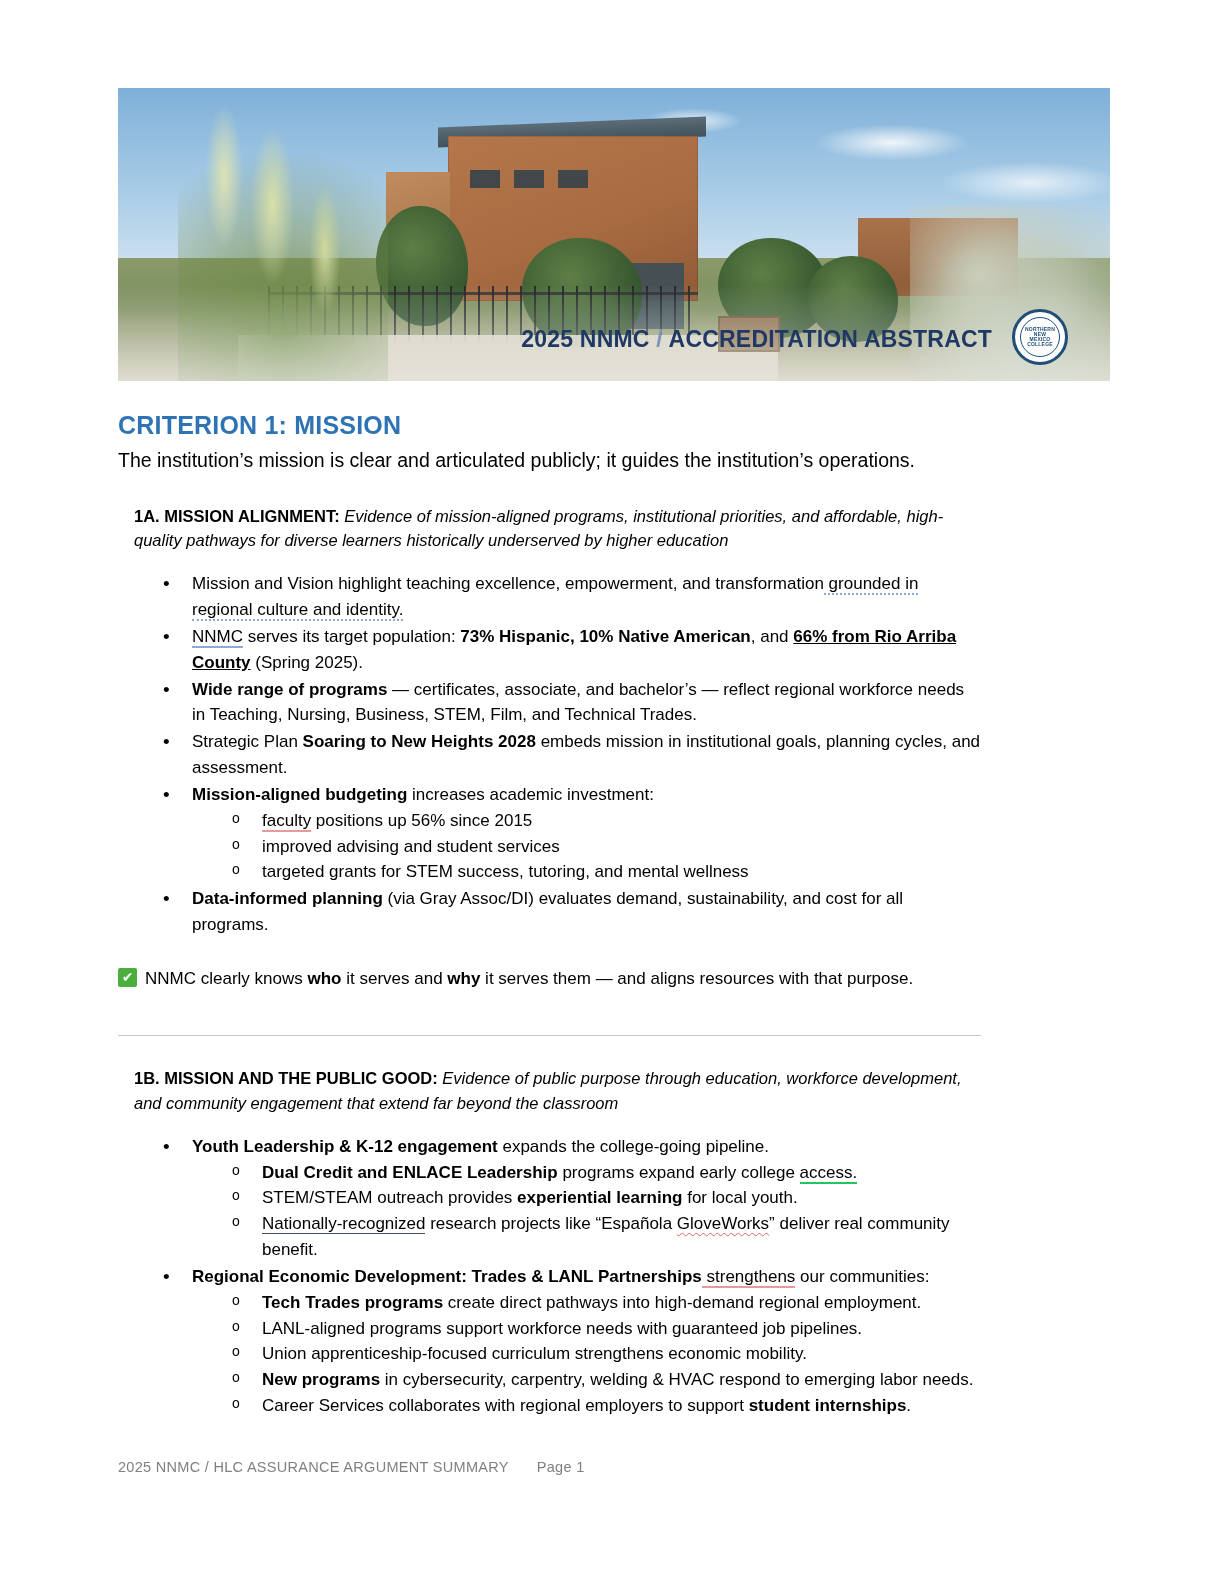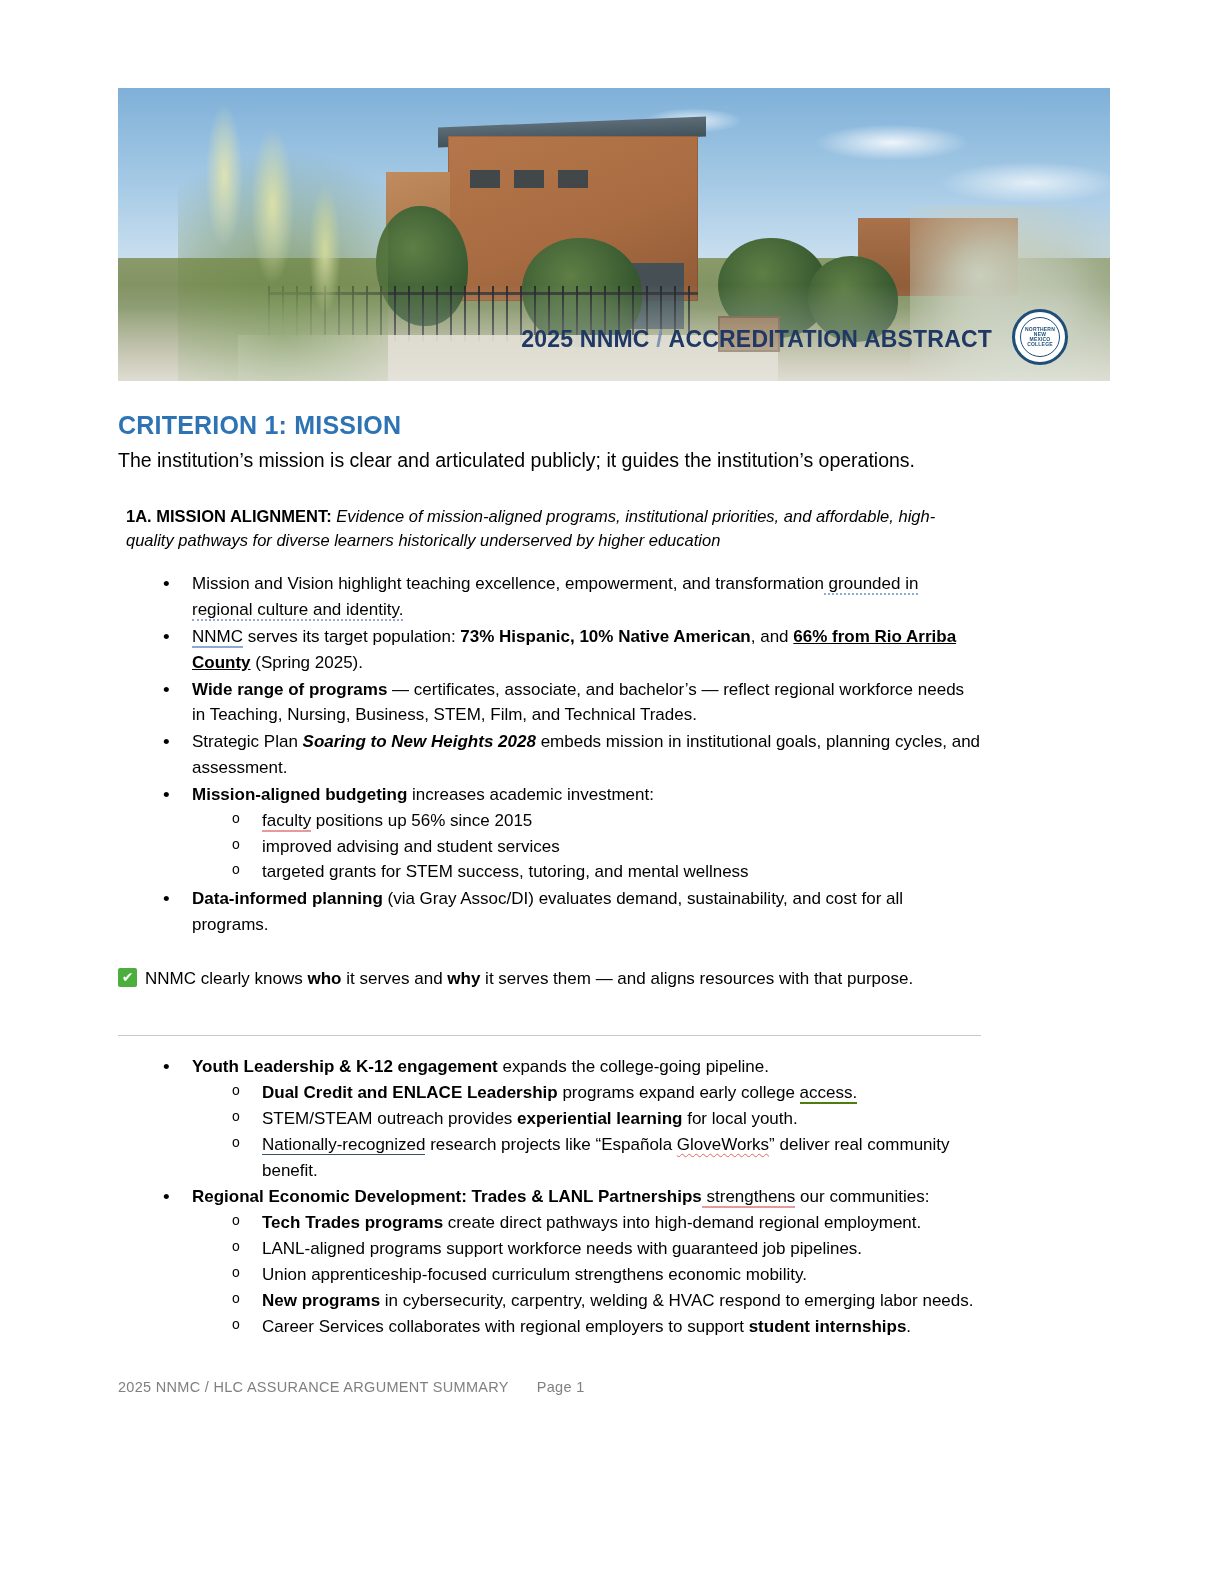"1A. MISSION ALIGNMENT: Evidence of" .section-lead { margin: 30px 0 0 8px -> 30px 0 0 16px }
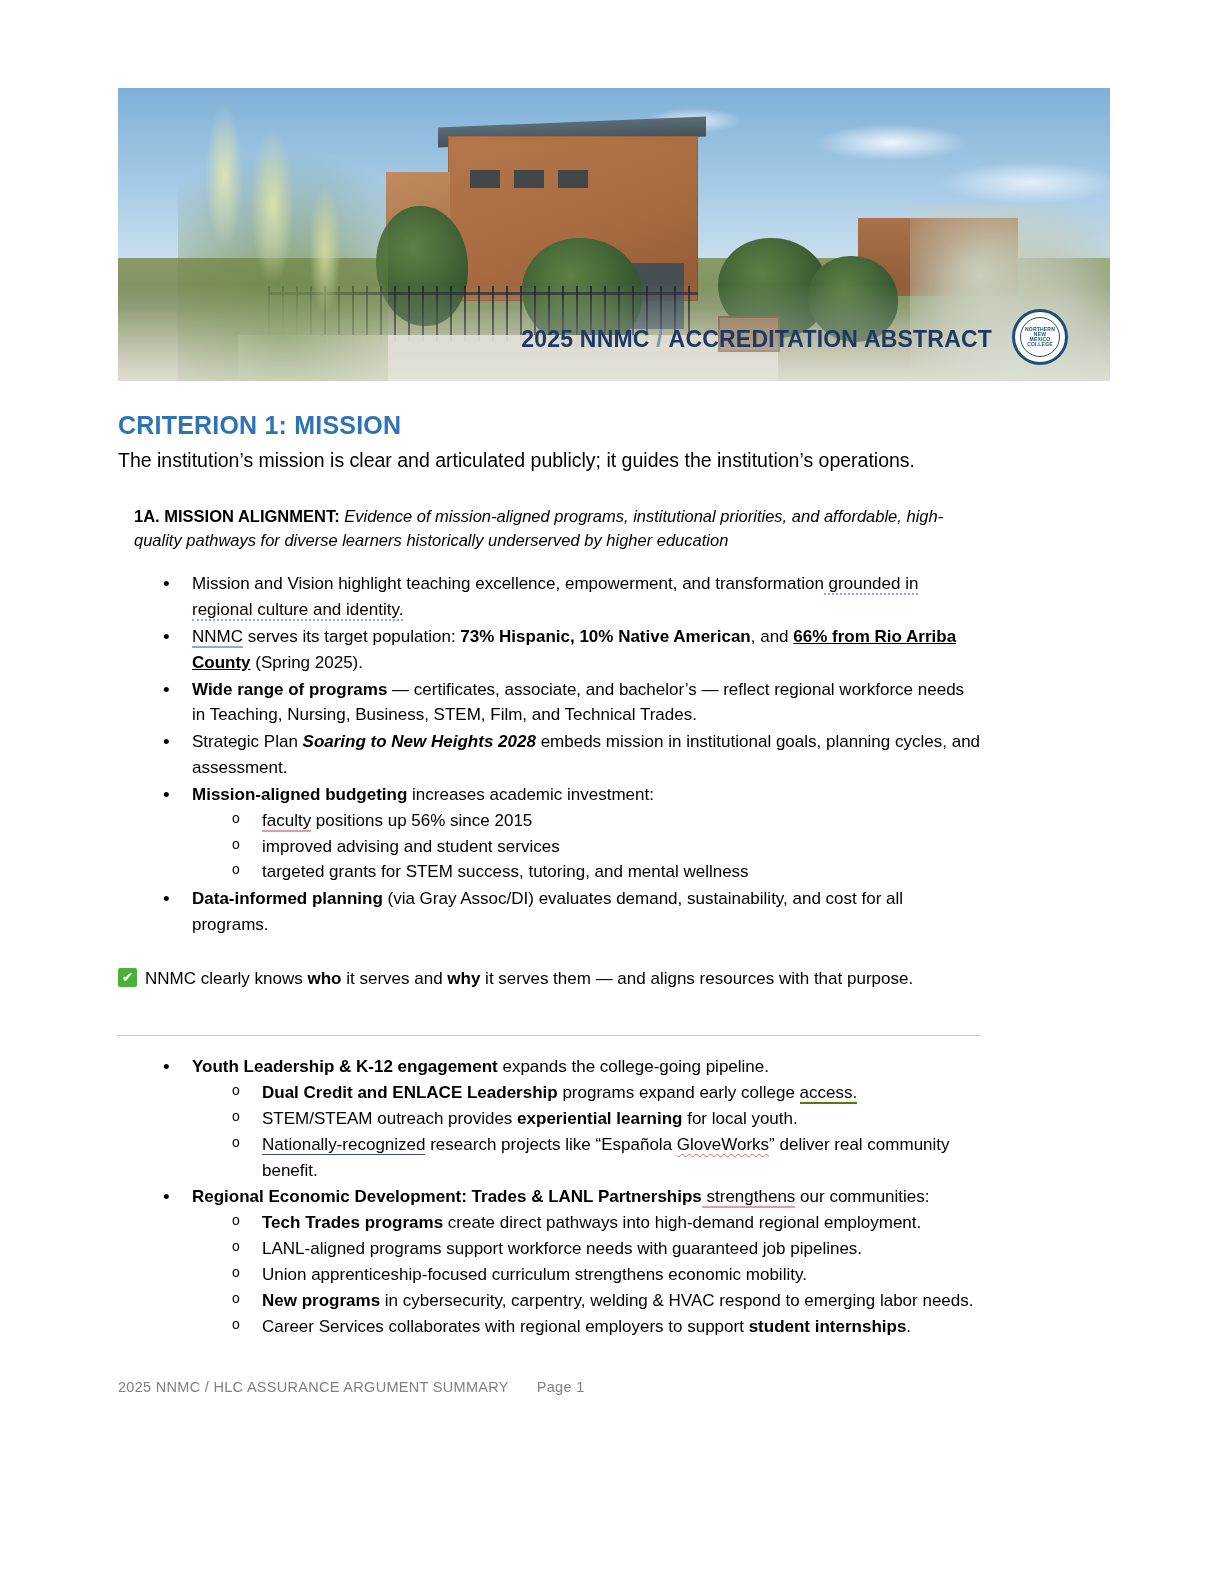"Soaring to New Heights 2028" span { font-style: italic -> none }
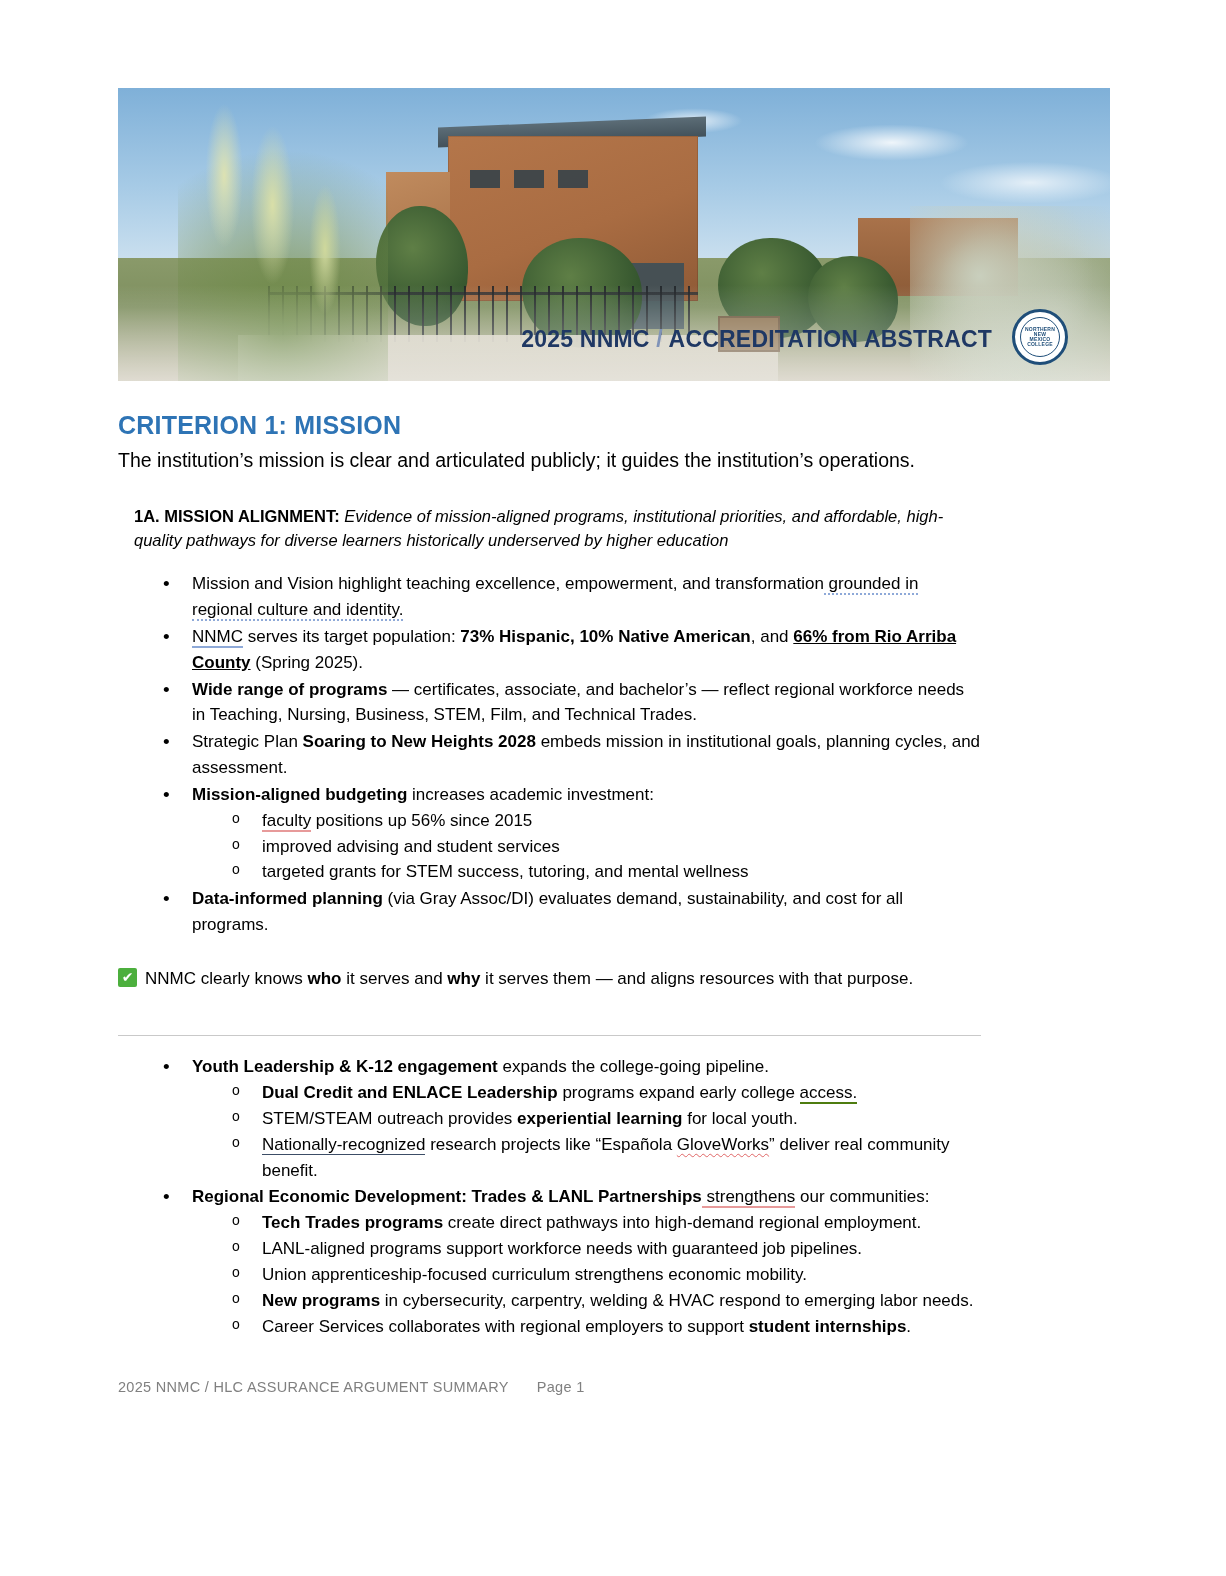"1B. MISSION AND THE PUBLIC" p.section-lead { html: none -> <p> <span>1B. MISSION AND THE PUBLIC GOOD:</span> <span>Evidence of public purpose through education, workforce development, and community engagement that extend far beyond the classroom</span> </p> }
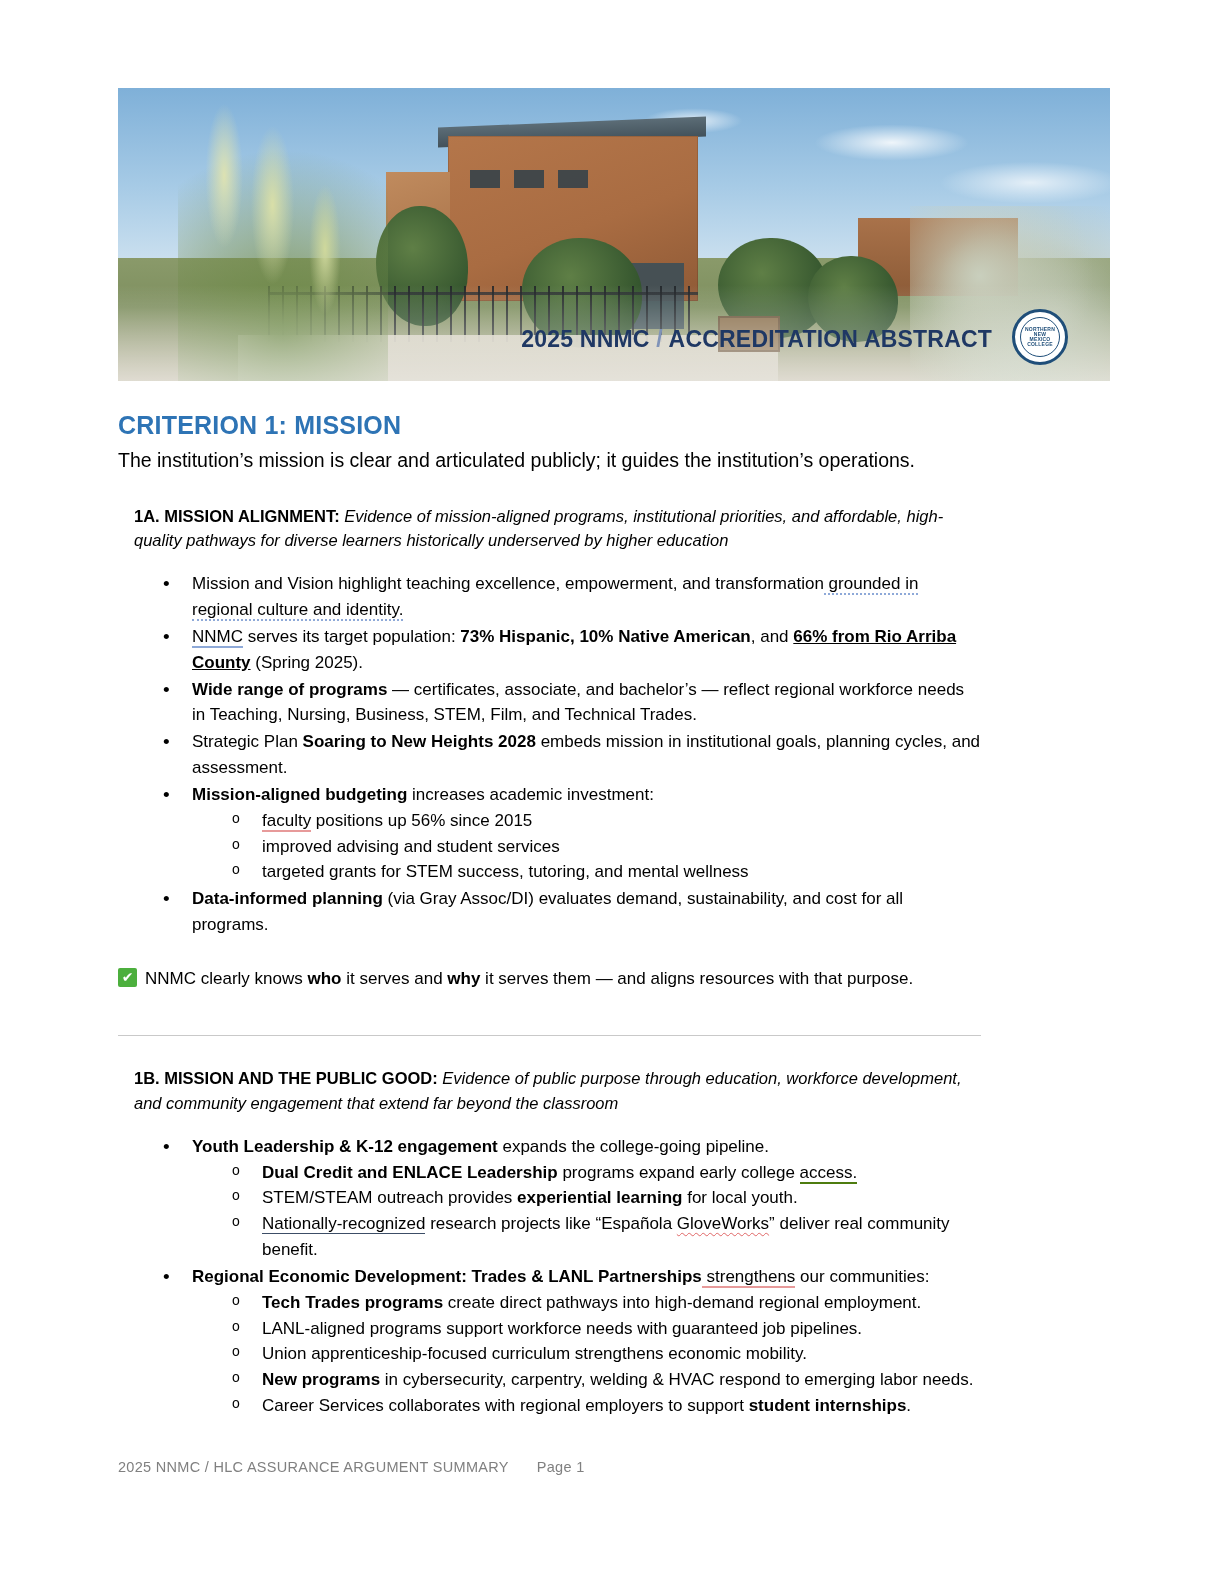"access." .u-bluegray { border-bottom: 2px solid #4d7c0f -> 2px solid #22c55e }
